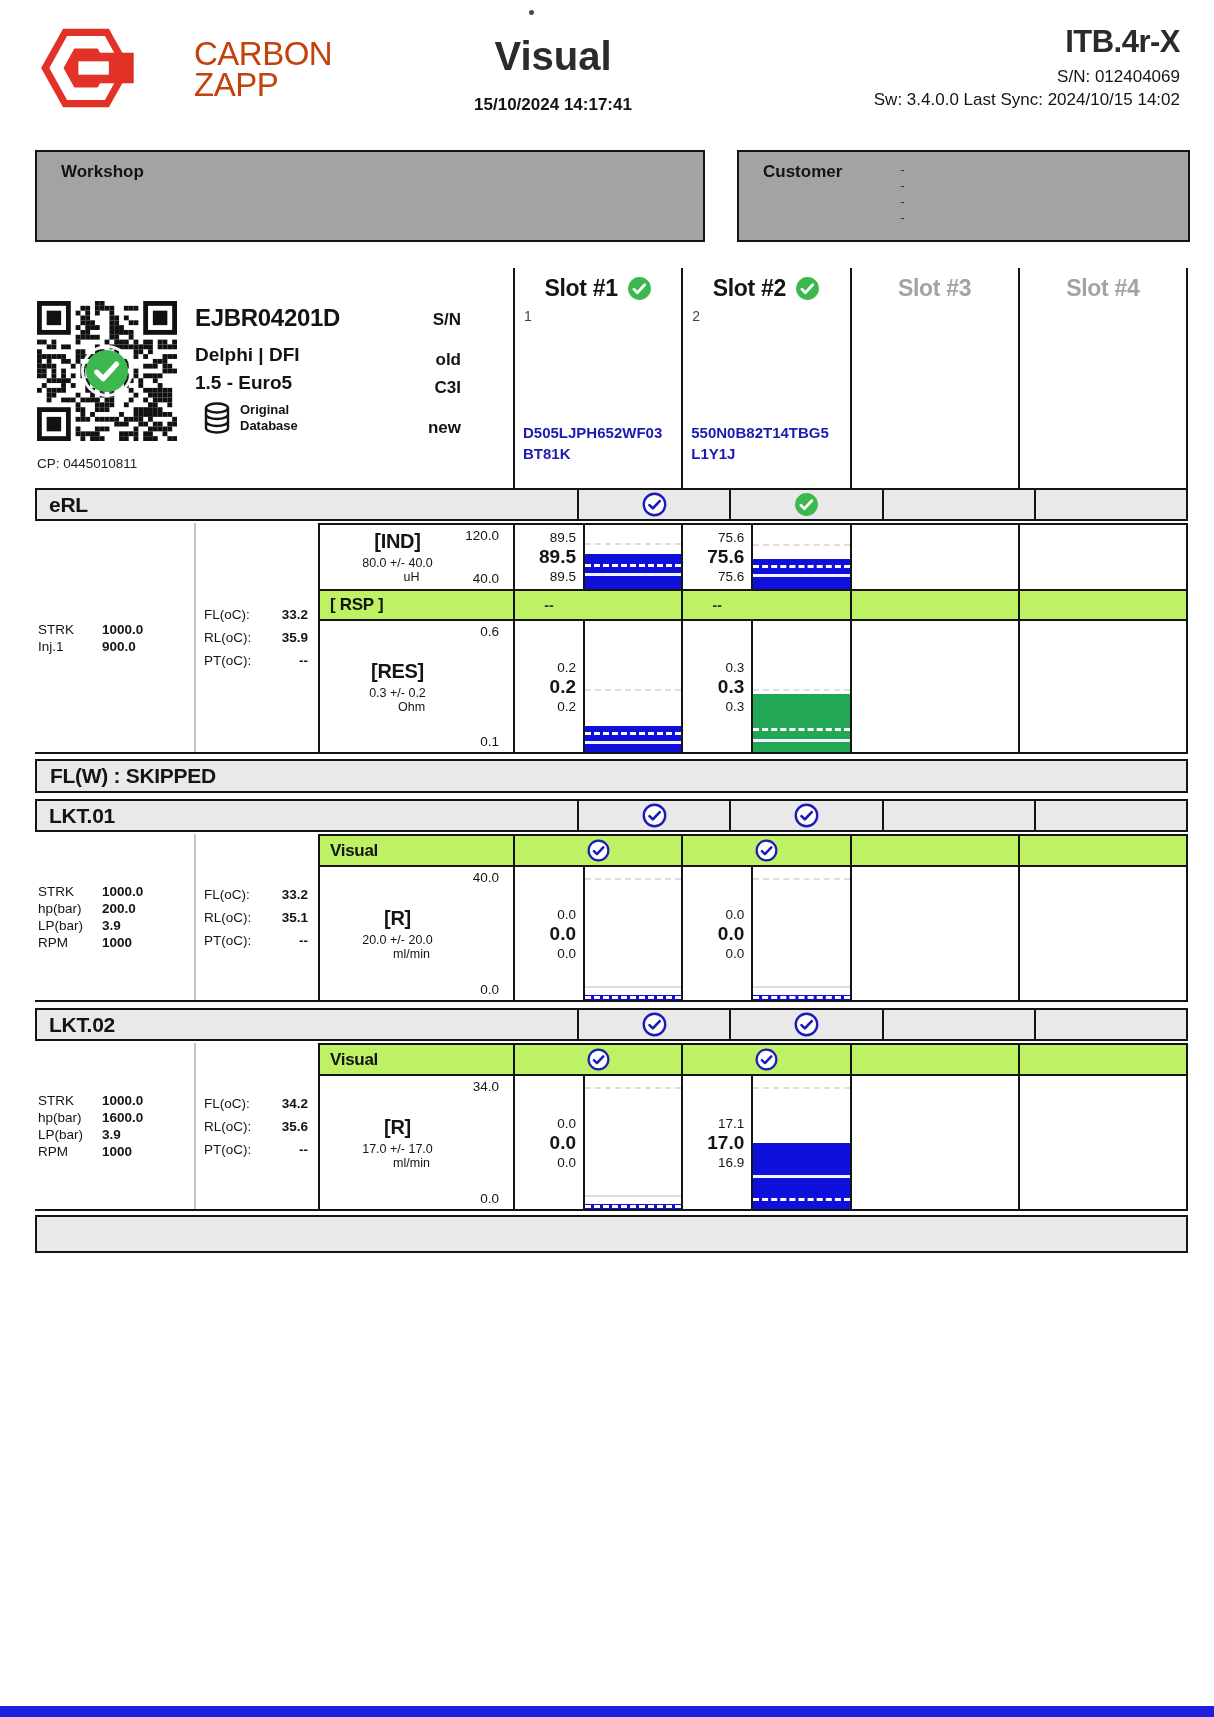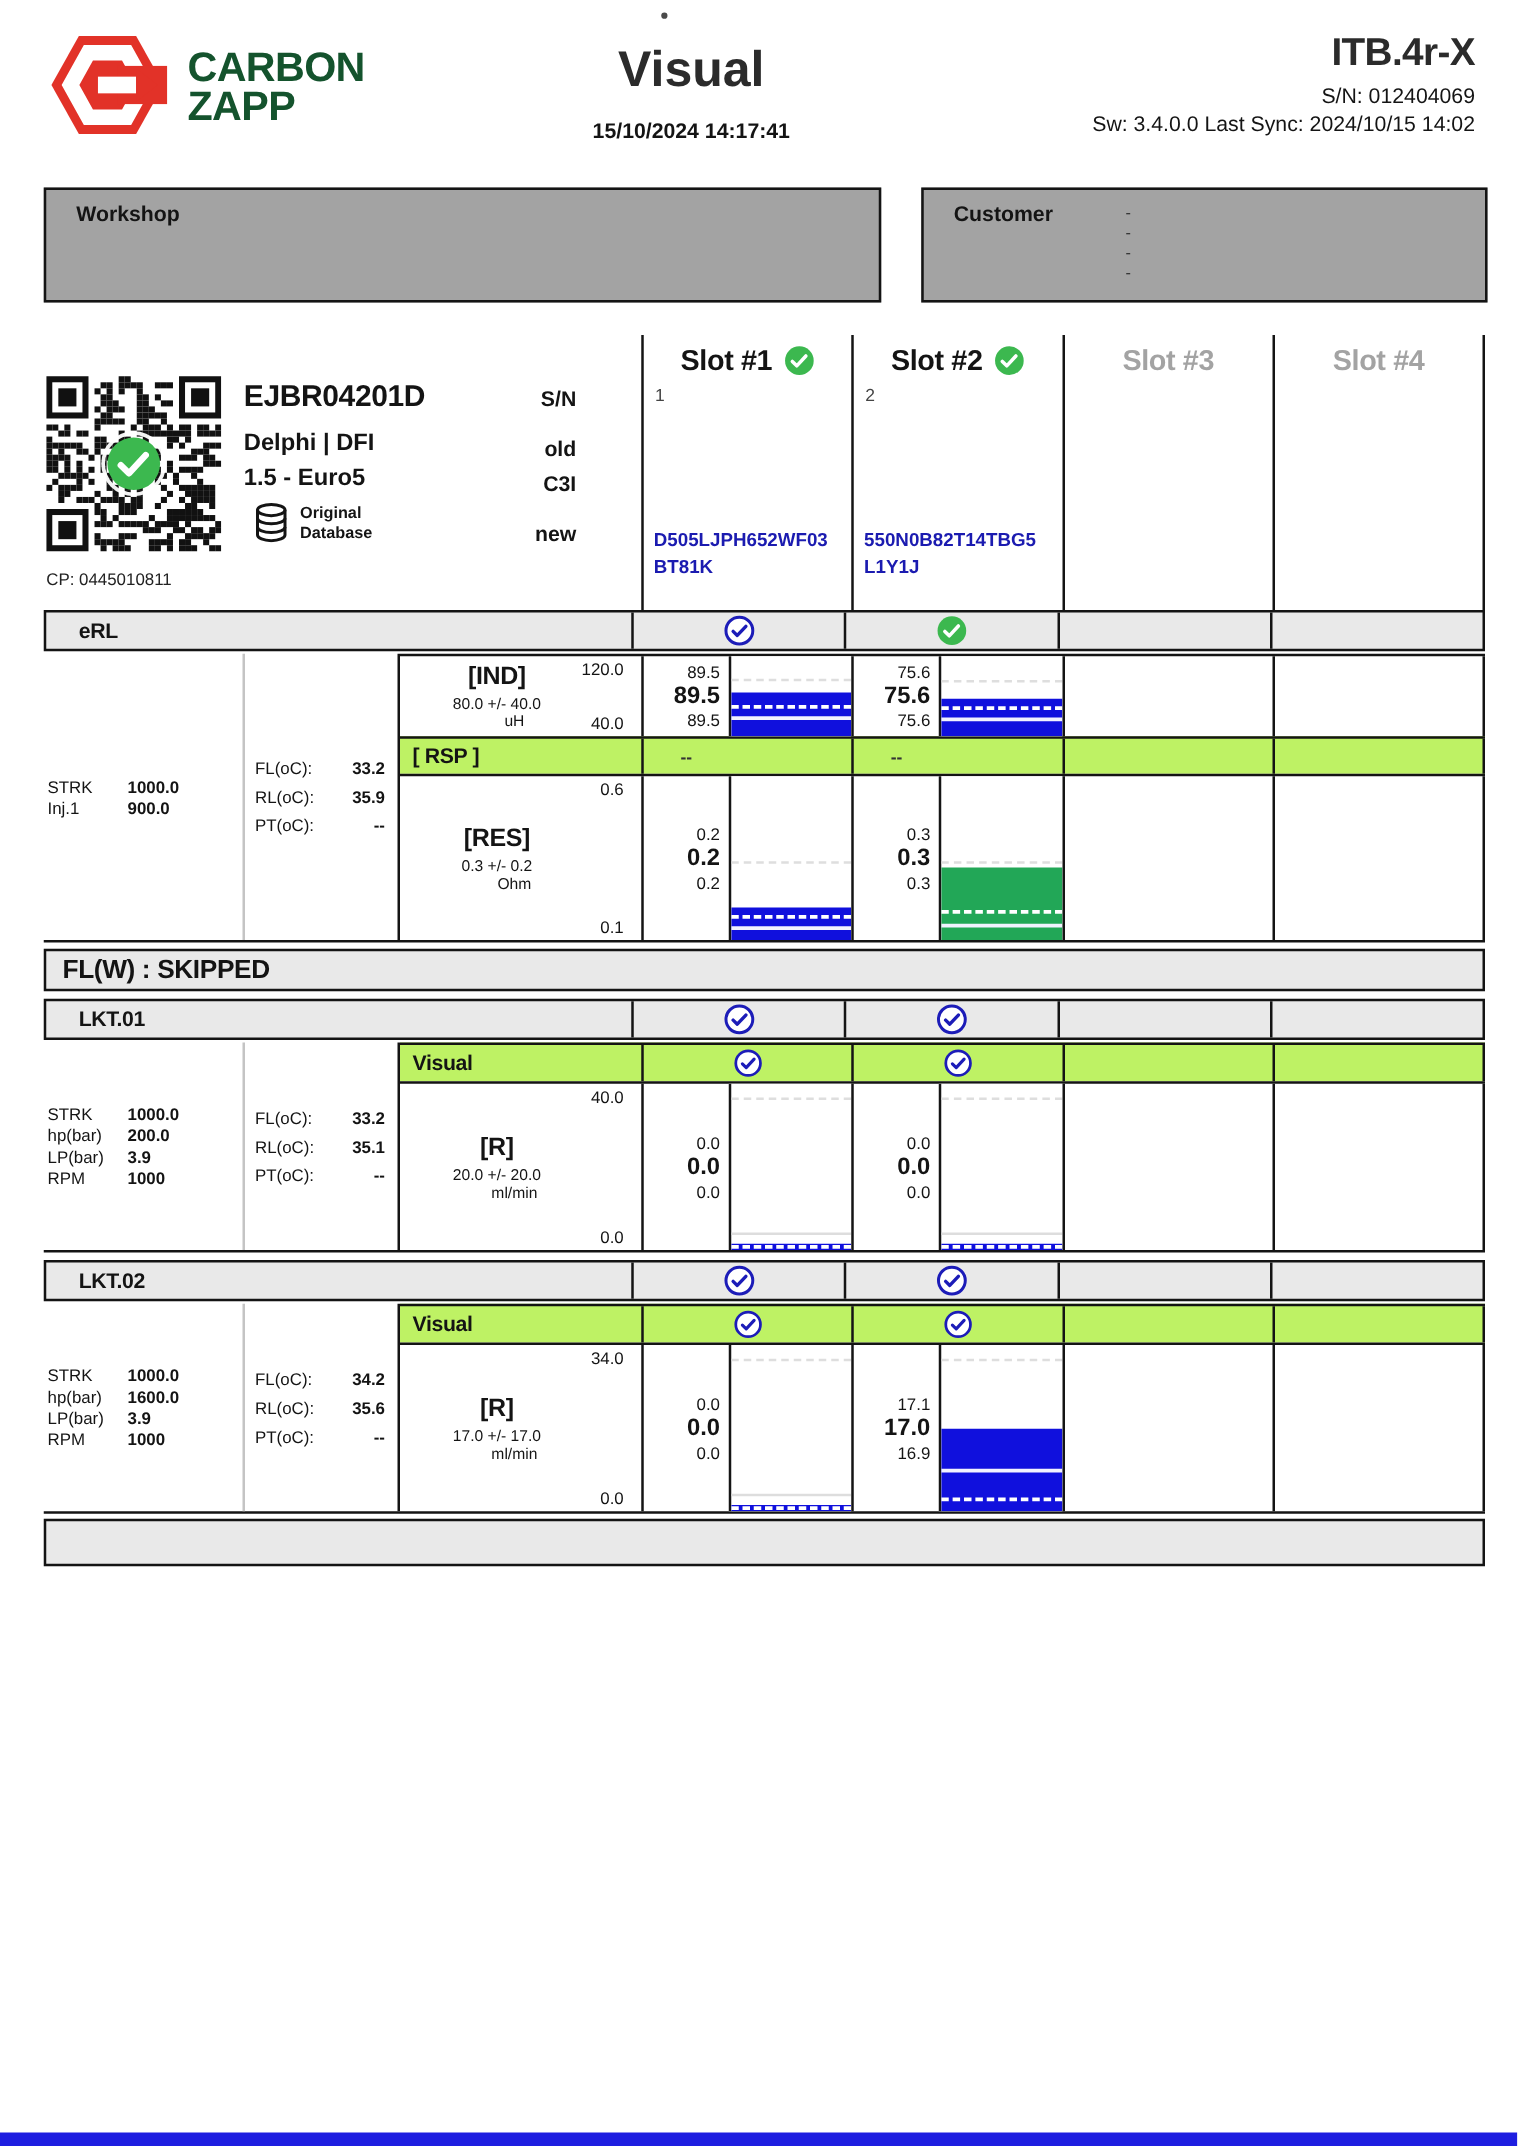"CARBON" .brand { color: #14532d -> #c2410c; font-weight: 700 -> 400; margin-left: none -> 44px }
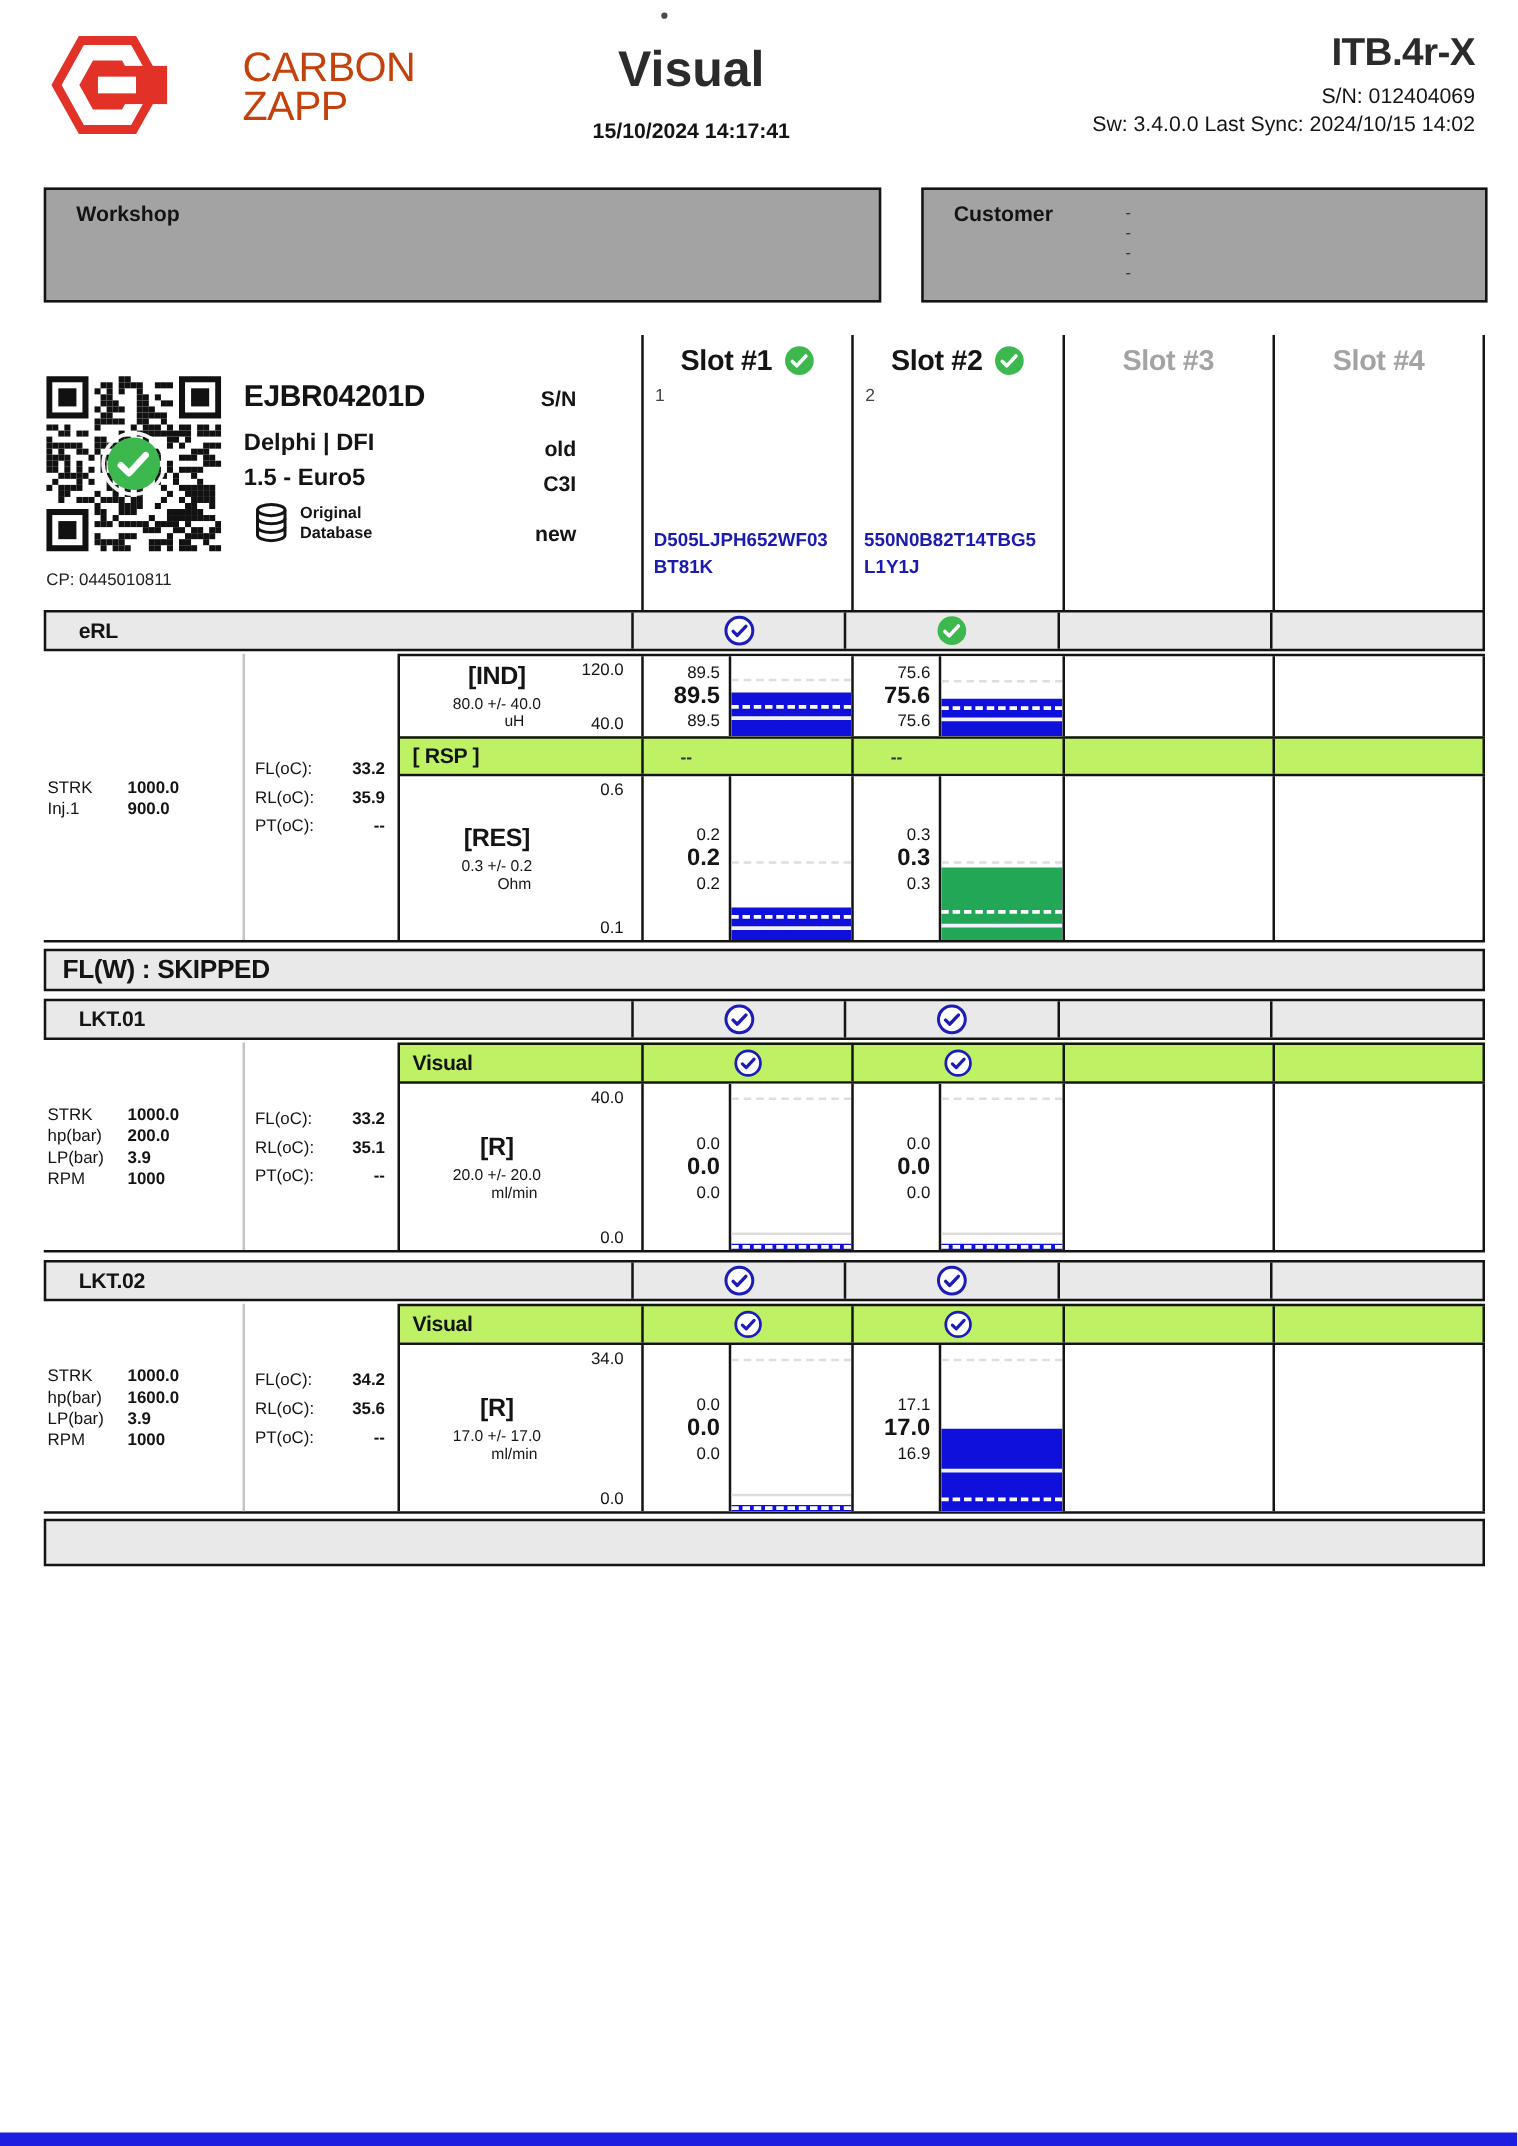"eRL" .secbar .s-left { font-size: 17px -> 21px; padding-left: 26px -> 12px; width: 468px -> 540px }
